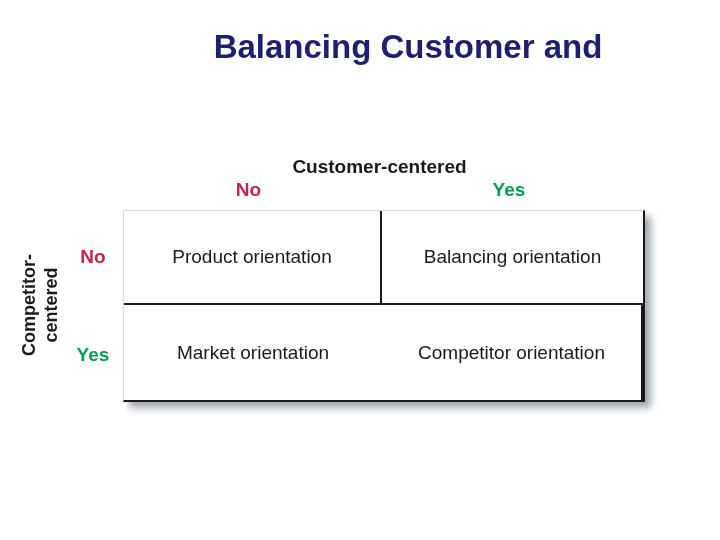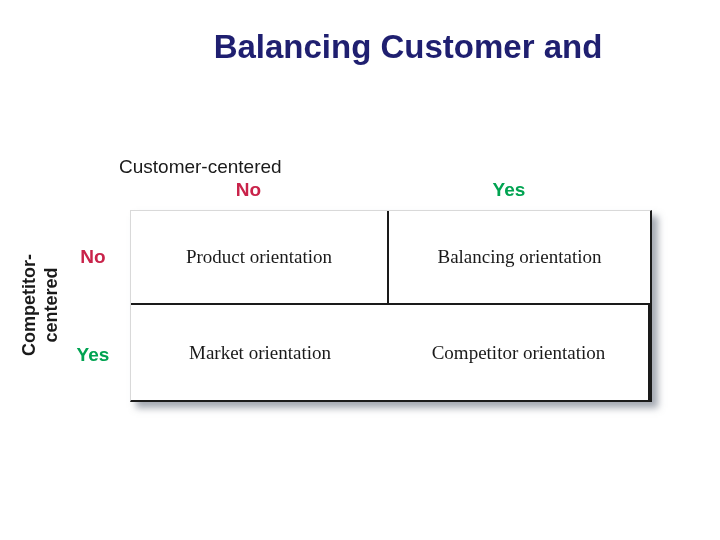"Customer-centered" .col-axis-label { font-weight: normal -> bold; text-align: left -> center }
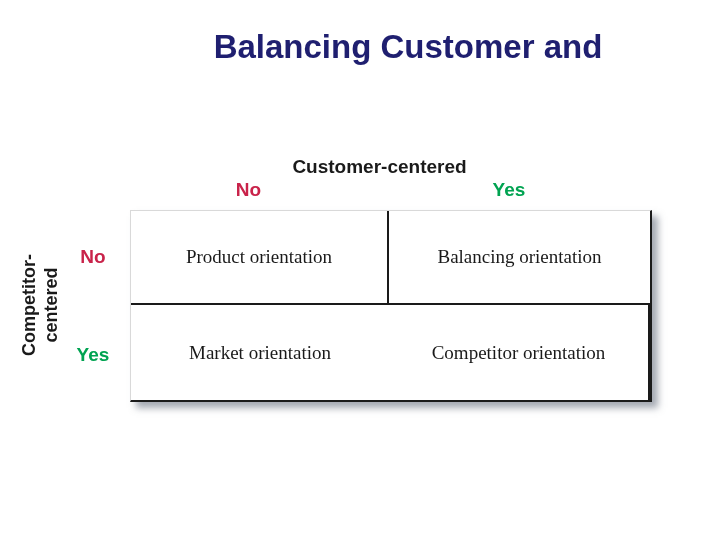"Product orientation" .matrix { font-family: Liberation Serif, serif -> none; left: 130px -> 123px }
